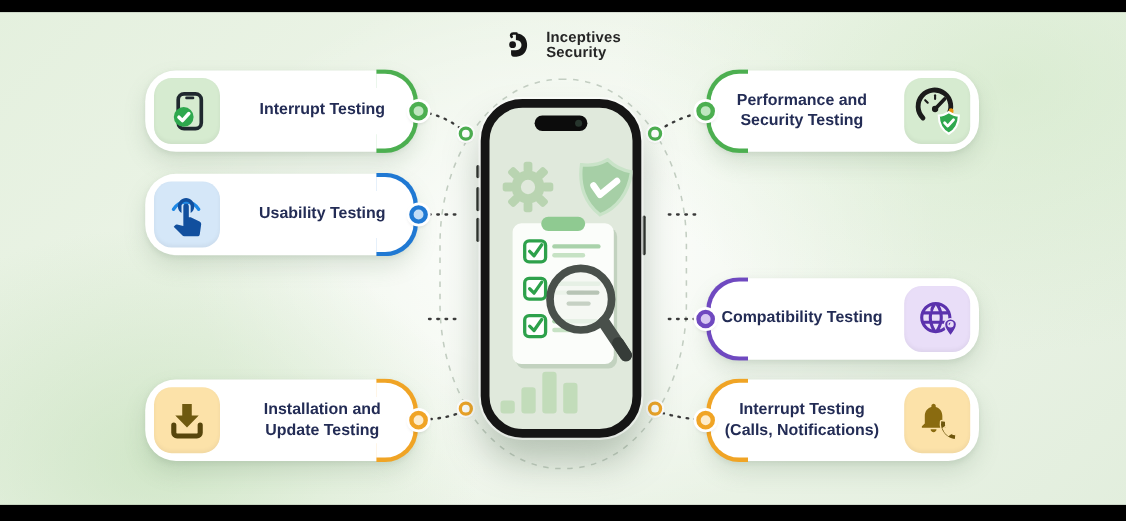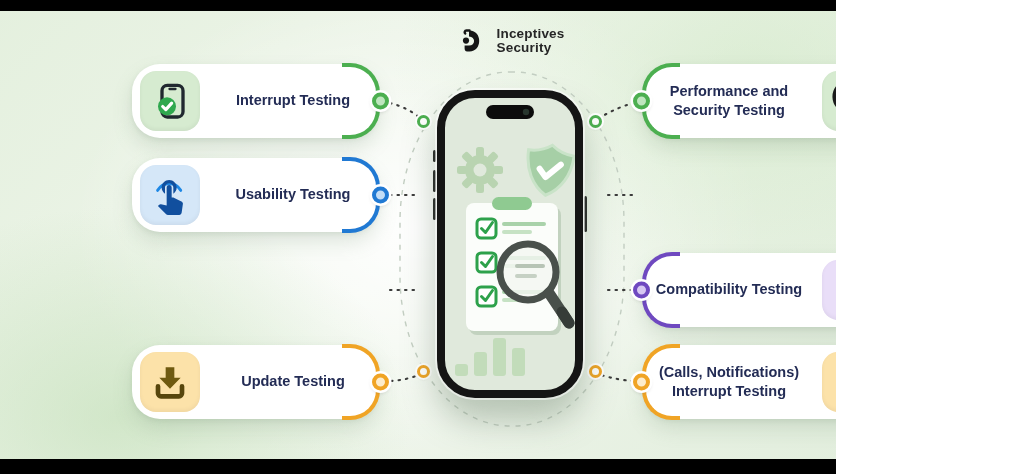"Inceptives" #canvas { width: 836px -> 1024px }
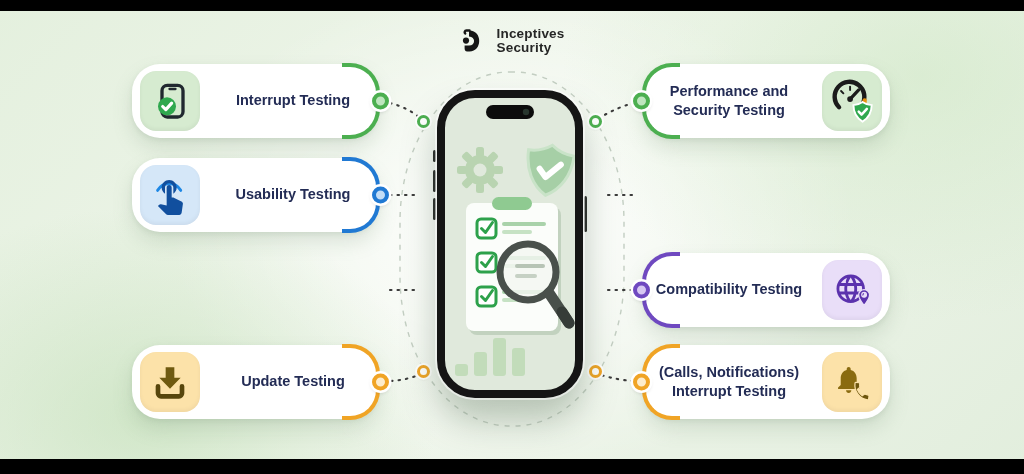"Installation and" span { html: none -> <span>Installation and</span> }
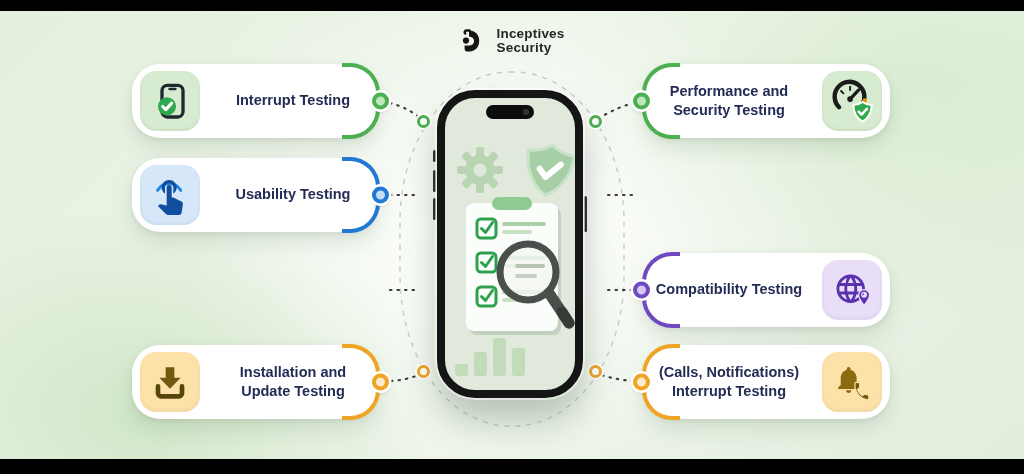"(Calls, Notifications)" span { order: before "Interrupt Testing" -> after "Interrupt Testing" }
